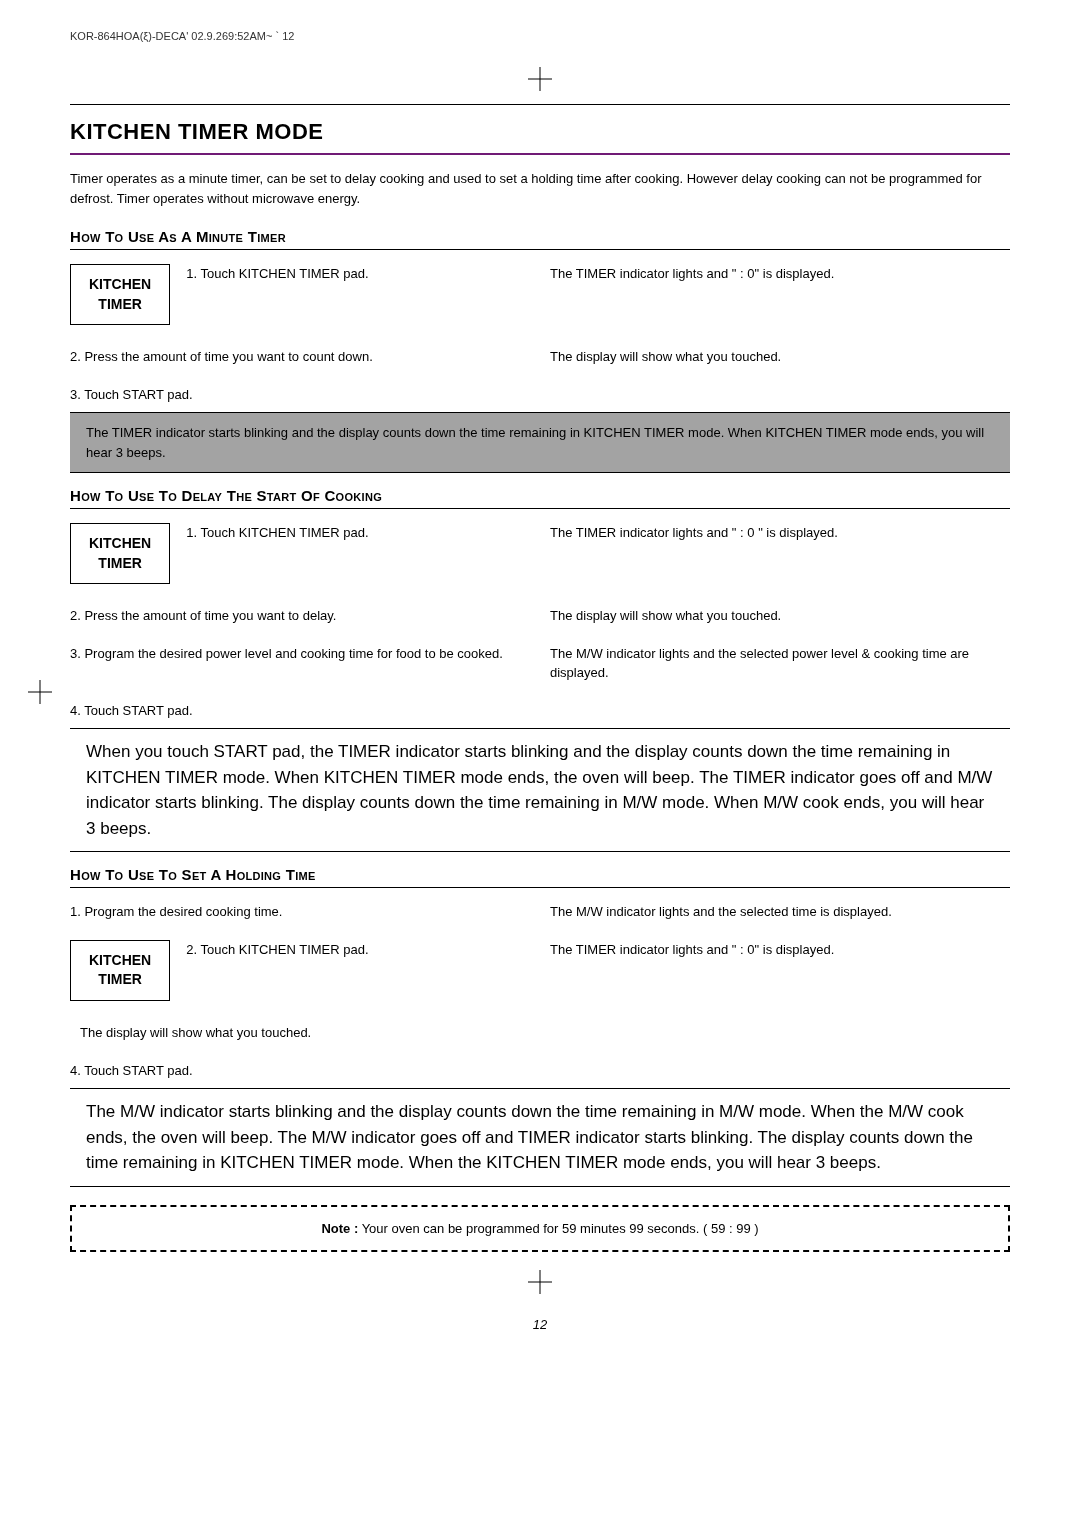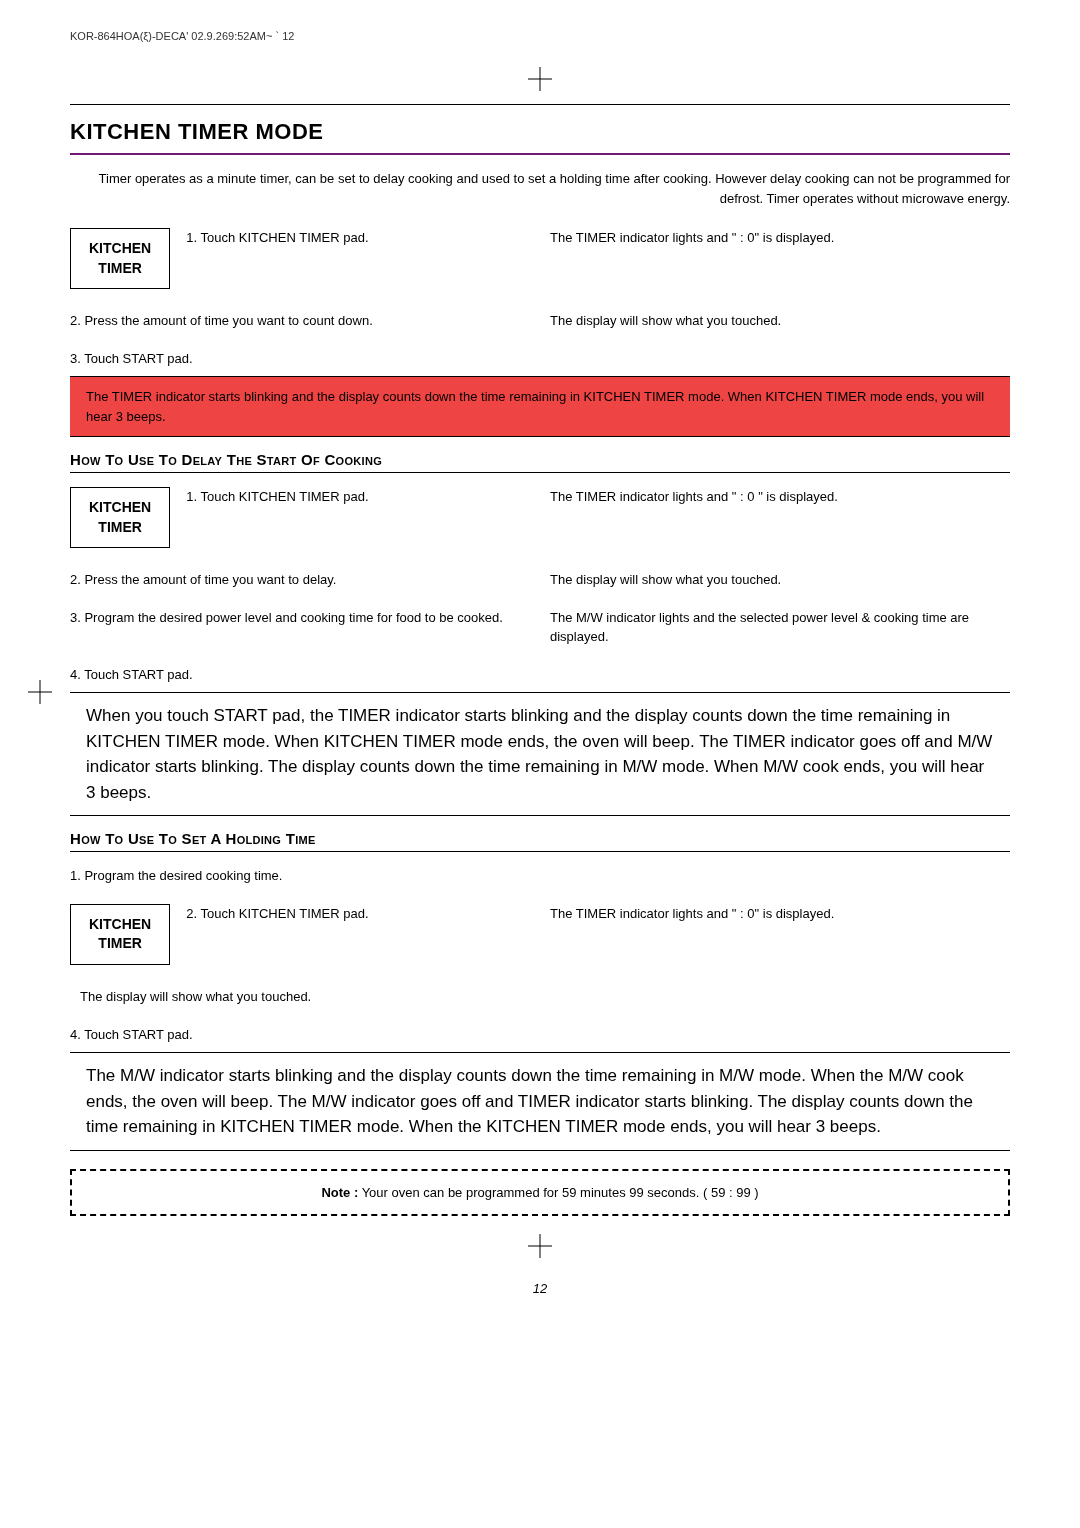"Timer operates as a minute" .intro-text { text-align: right -> none }
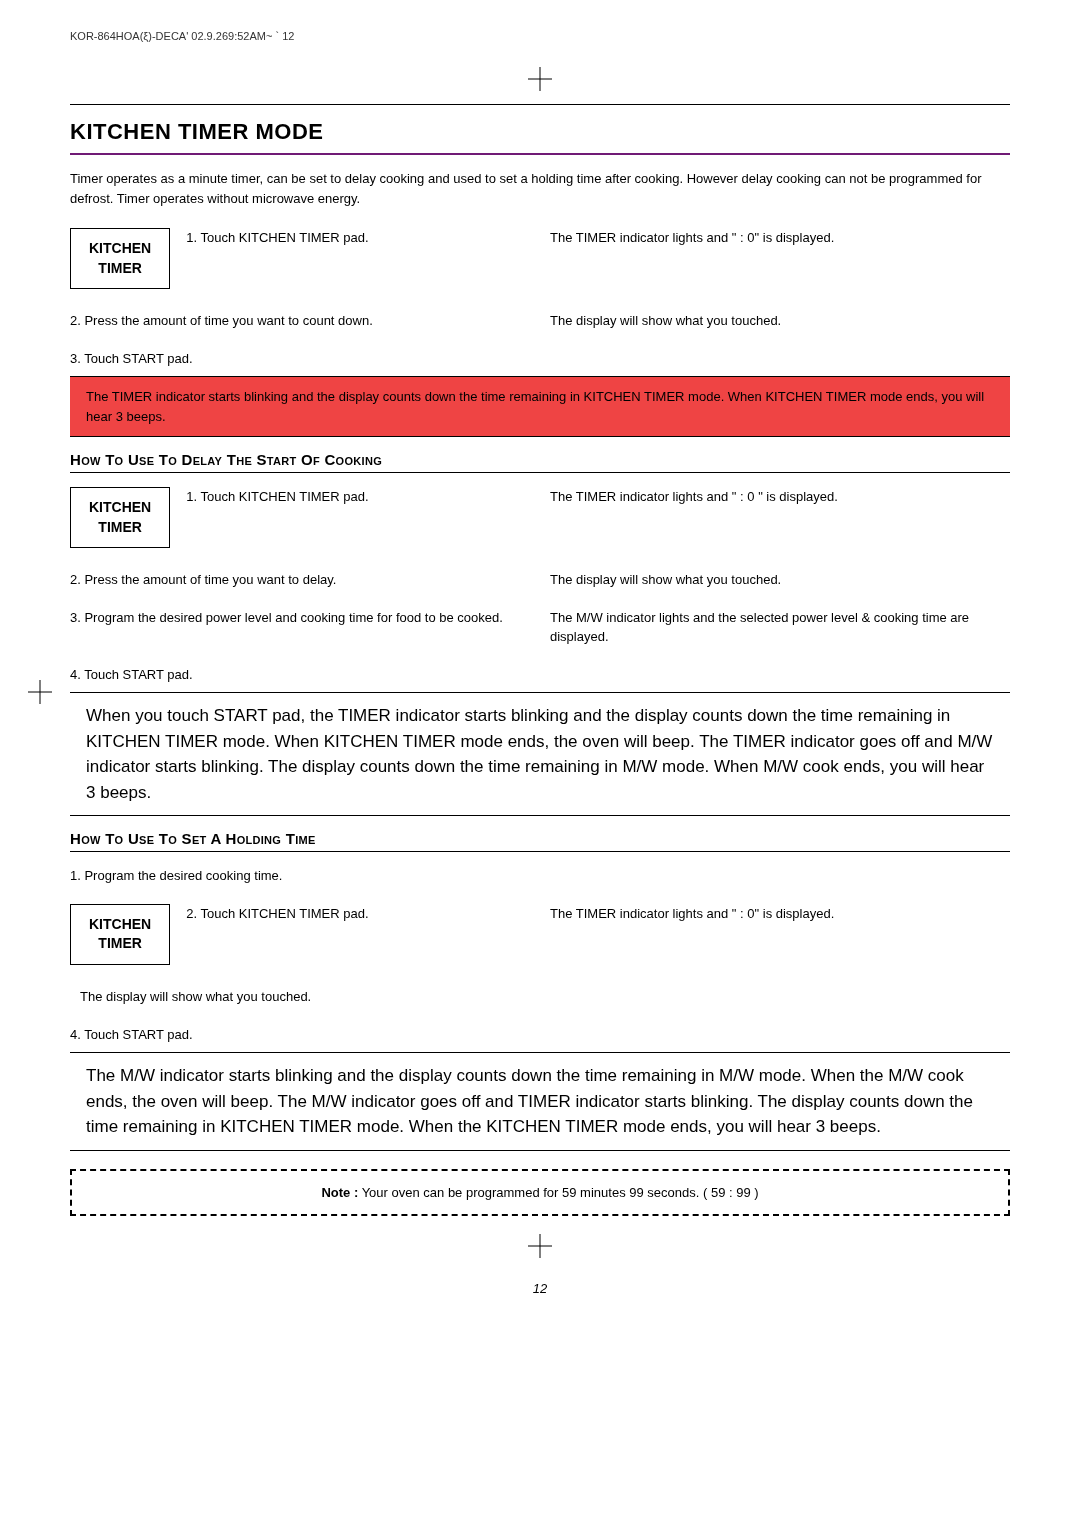"How To Use As A" div.section-title { html: none -> <div>How To Use As A Minute Timer</div> }
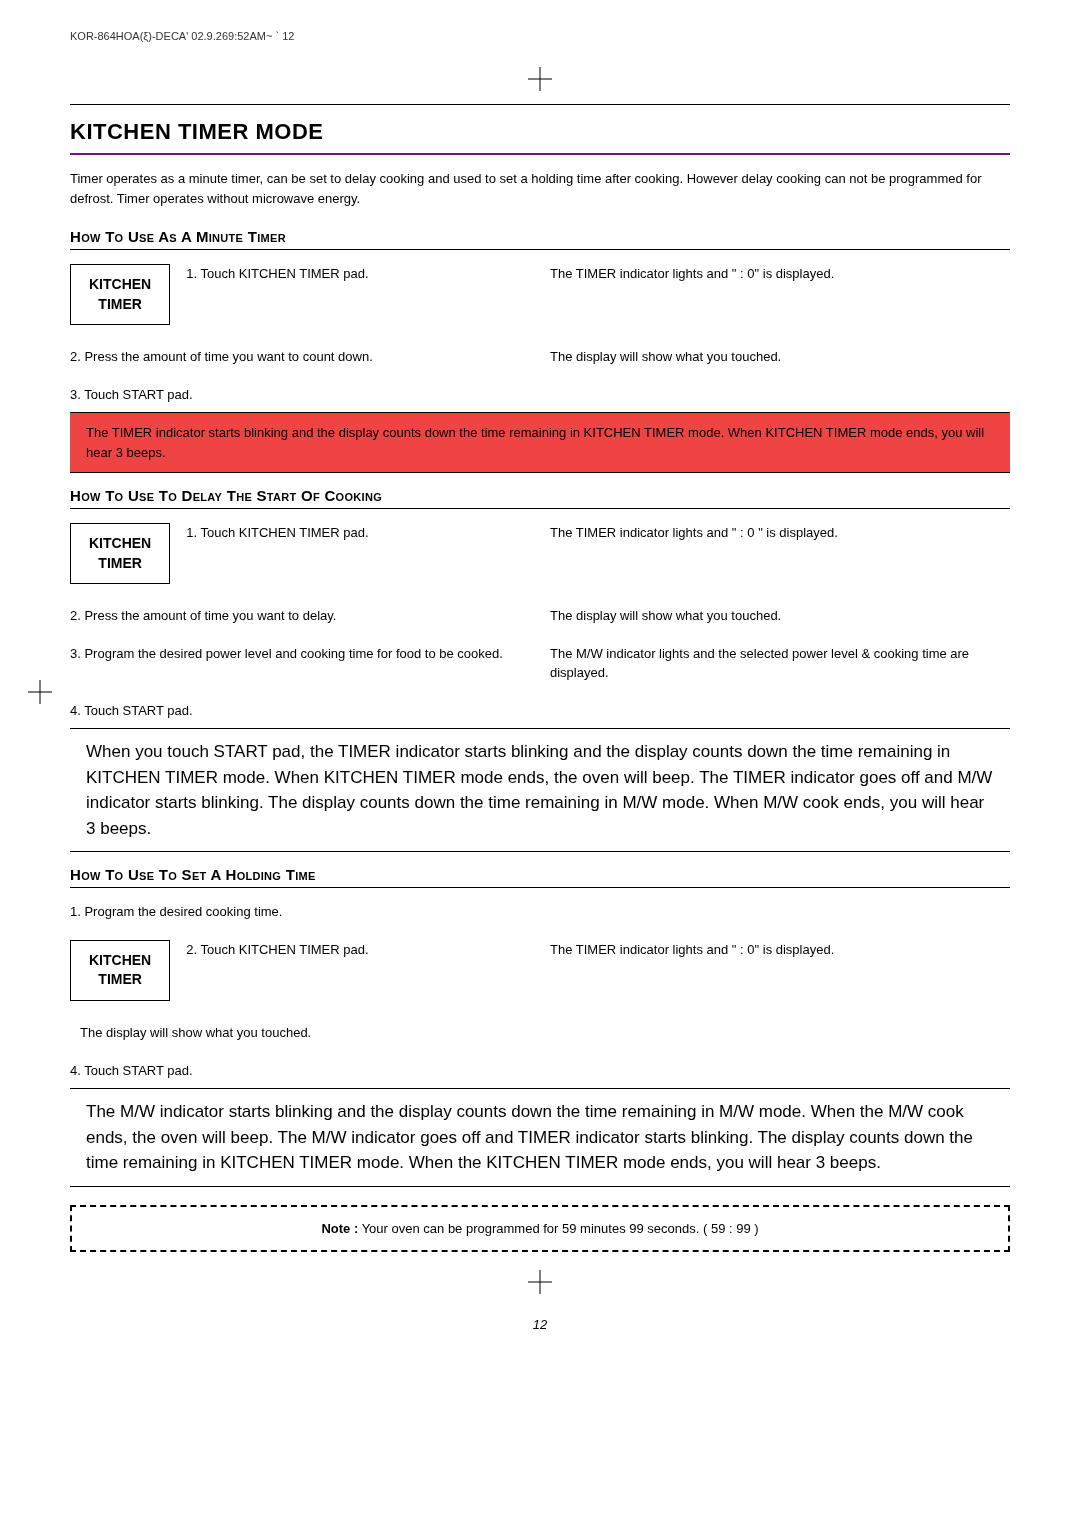"The TIMER indicator starts blinking" .info-box { background: #ef4444 -> #a3a3a3 }
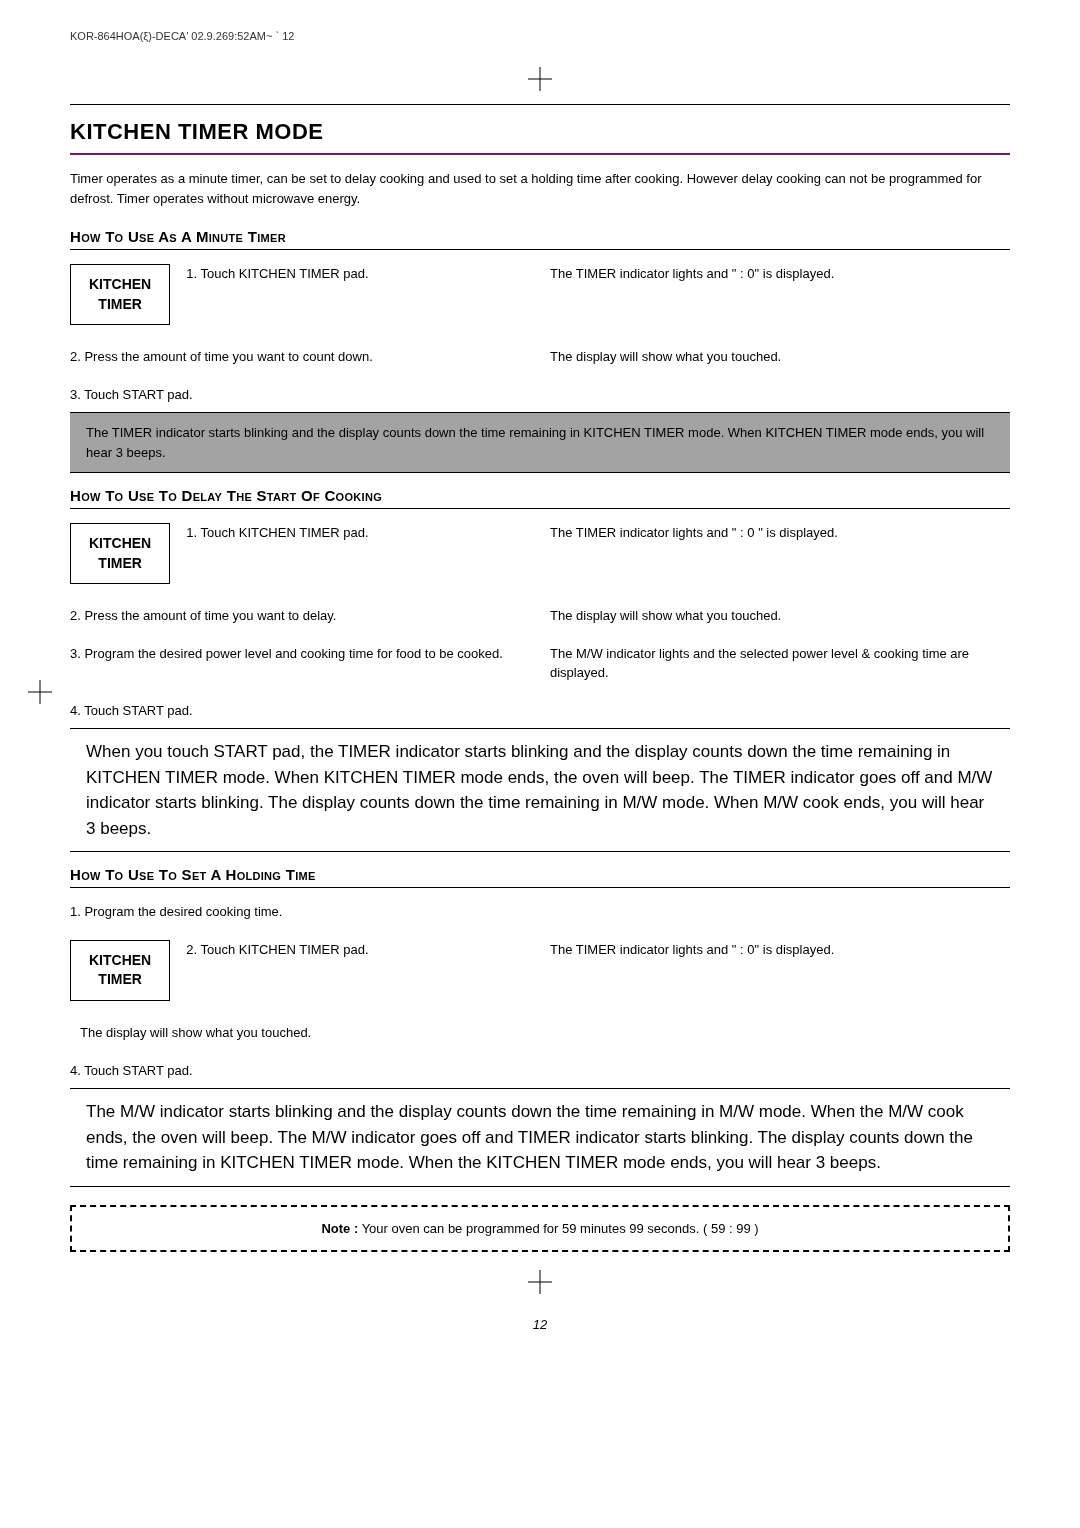"The M/W indicator lights and the selected time" div.right-col { html: none -> <div> <p>The M/W indicator lights and the selected time is displayed.</p> </div> }
